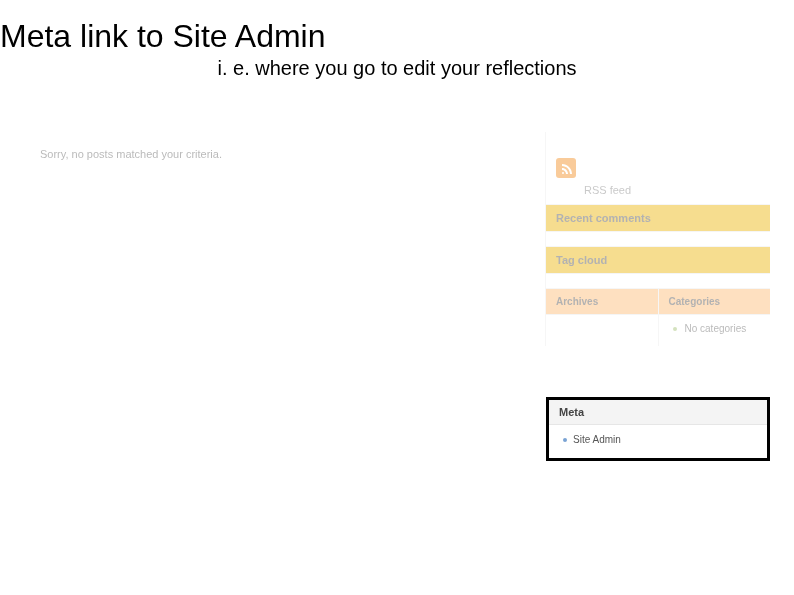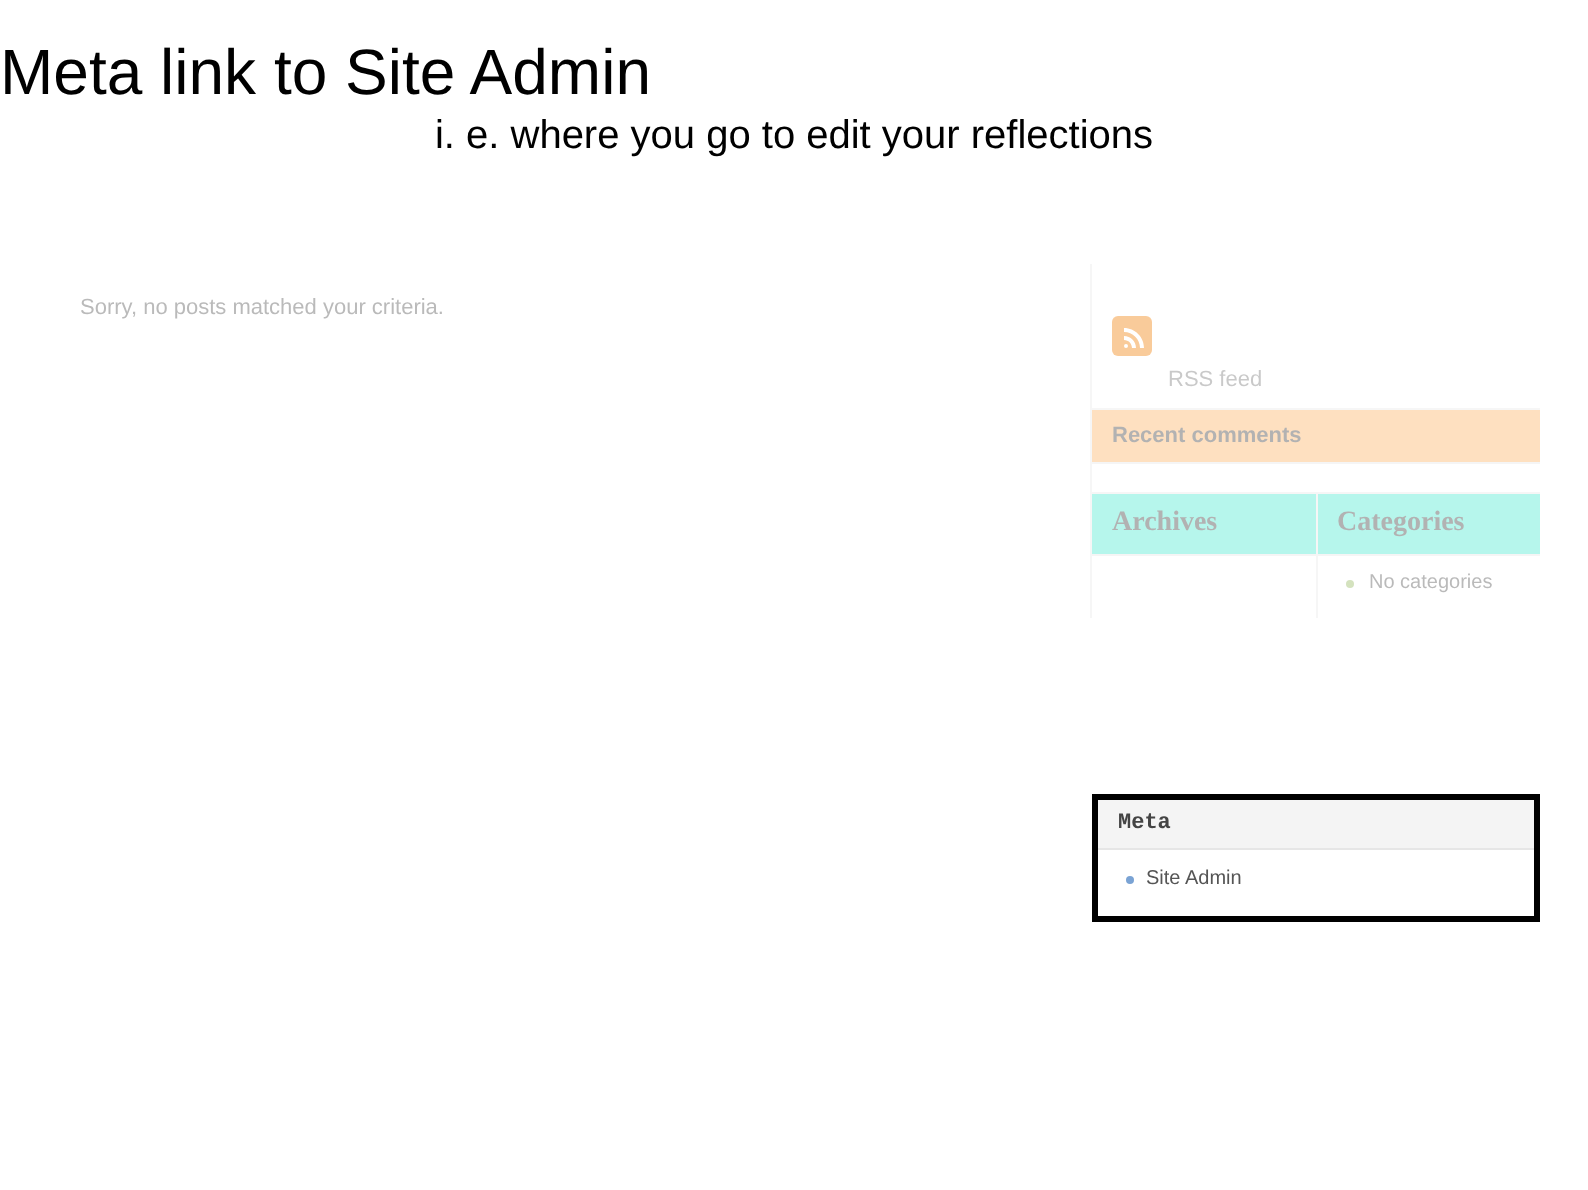"Recent comments" .widget-head { background: #fdba74 -> #eab308 }
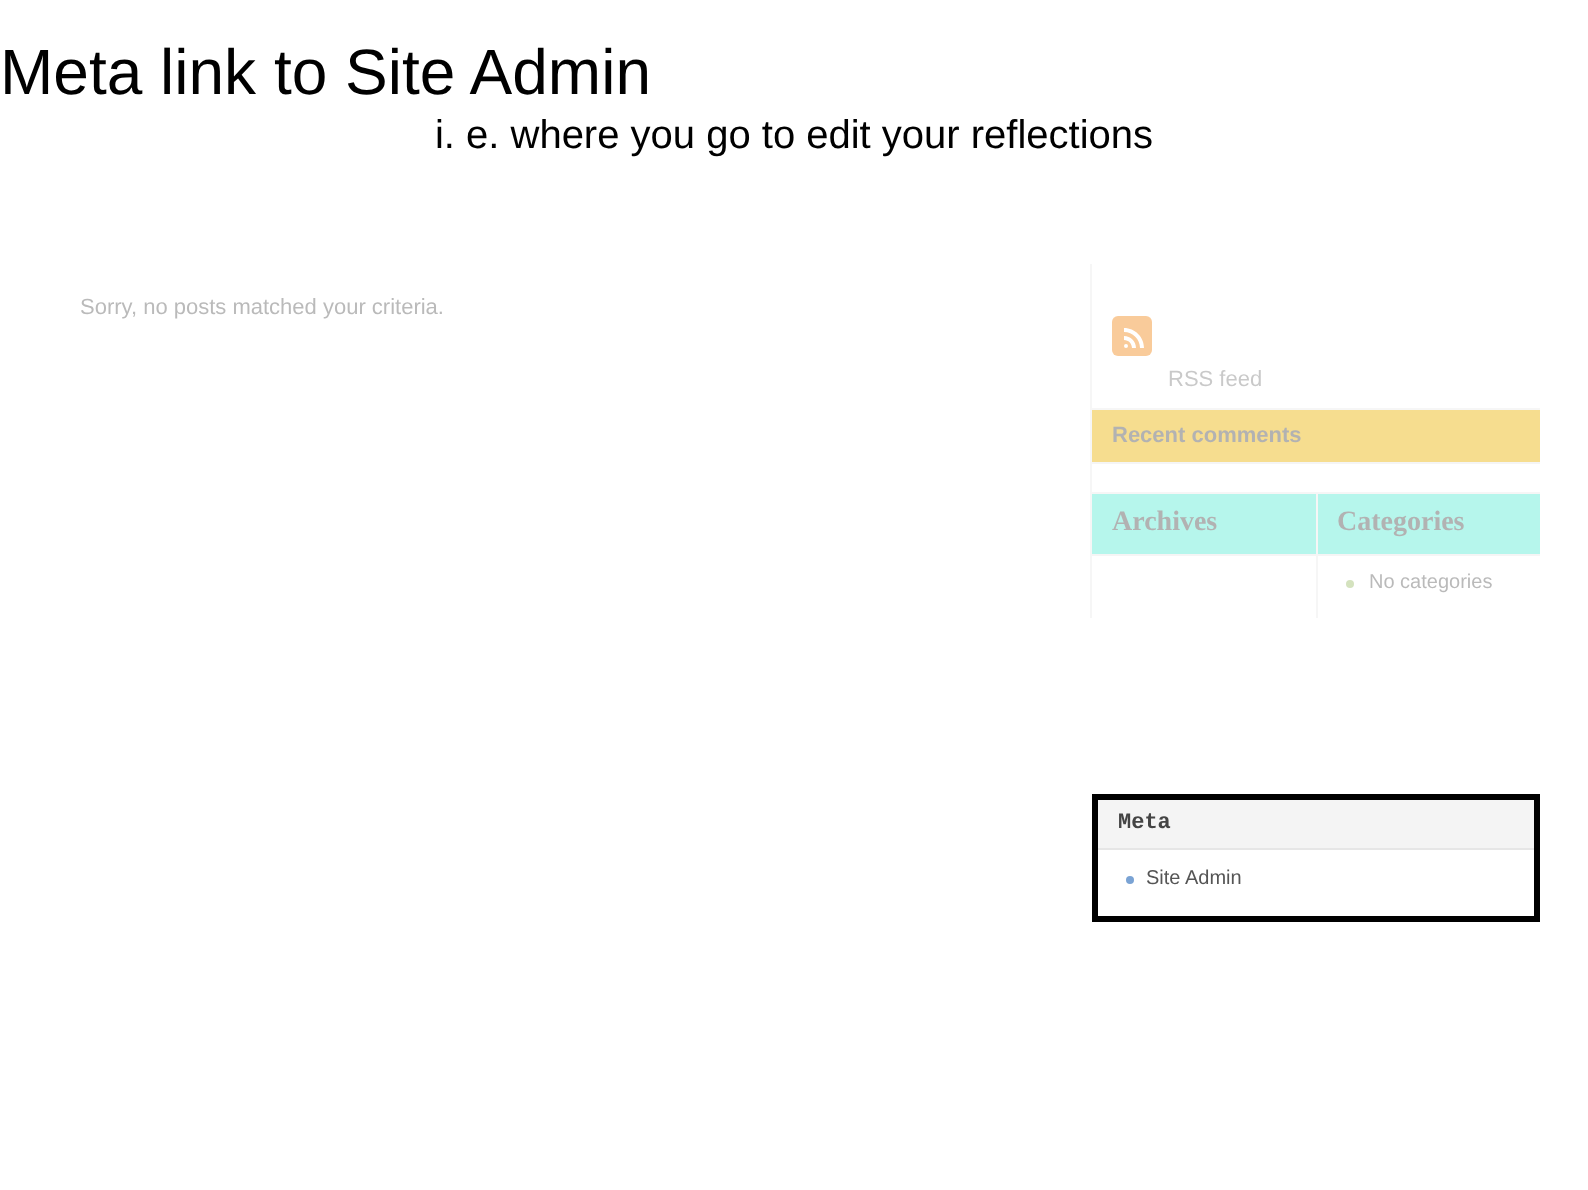"Tag cloud" div.widget { html: none -> <div> <div>Tag cloud</div> <div></div> </div> }
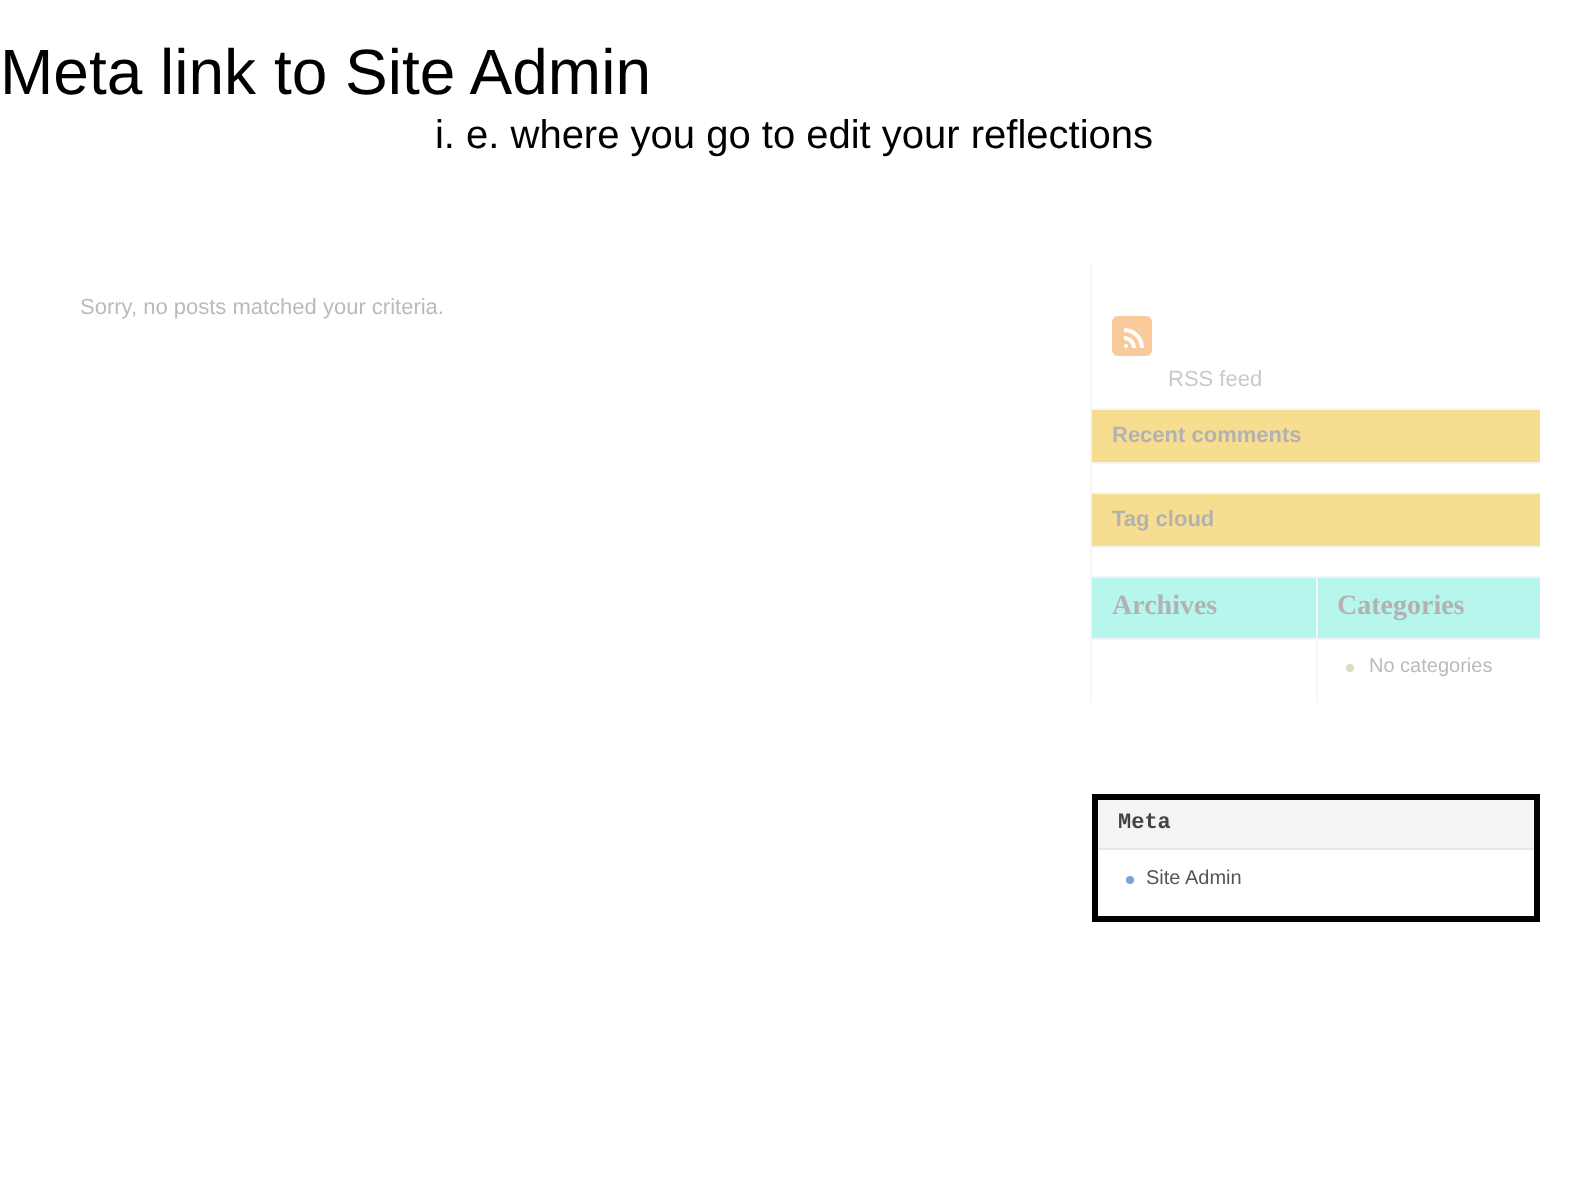"Archives" .mini-head { background: #5eead4 -> #fdba74; font-family: Liberation Serif, serif -> none; font-size: 14px -> 10px }
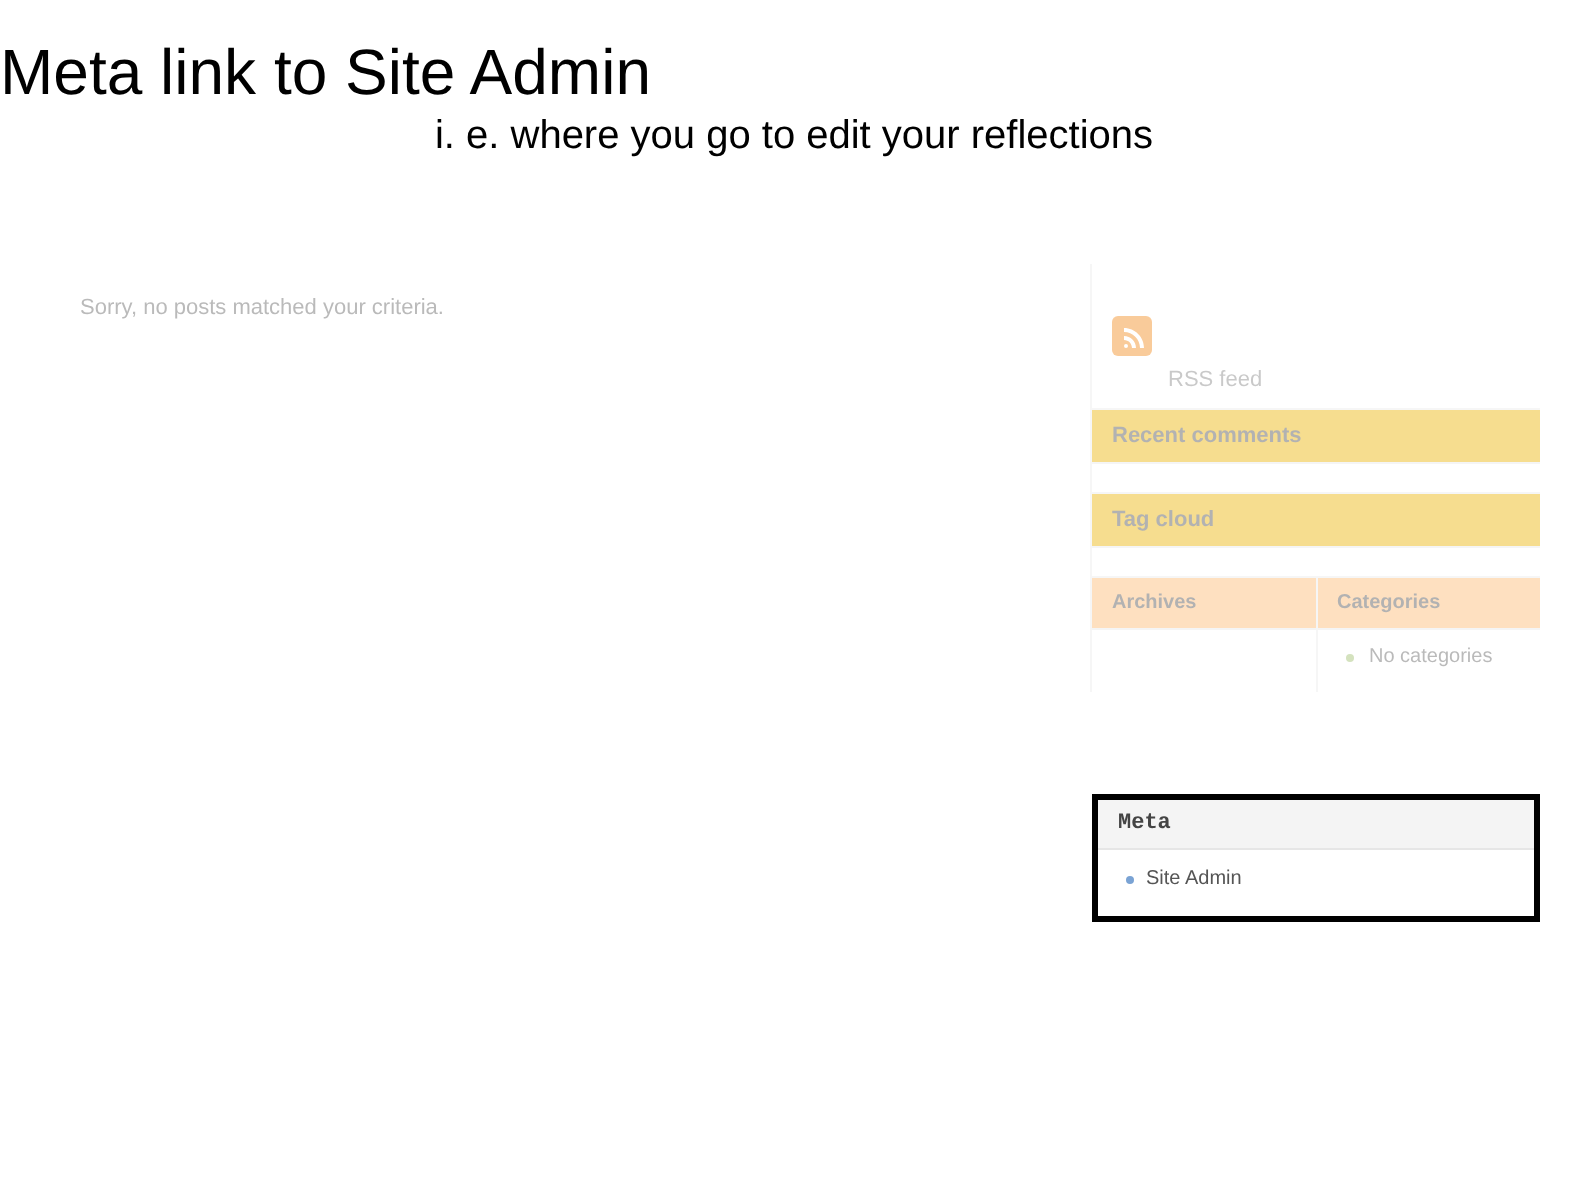"Meta" .meta-head { font-family: Liberation Mono, monospace -> none }
